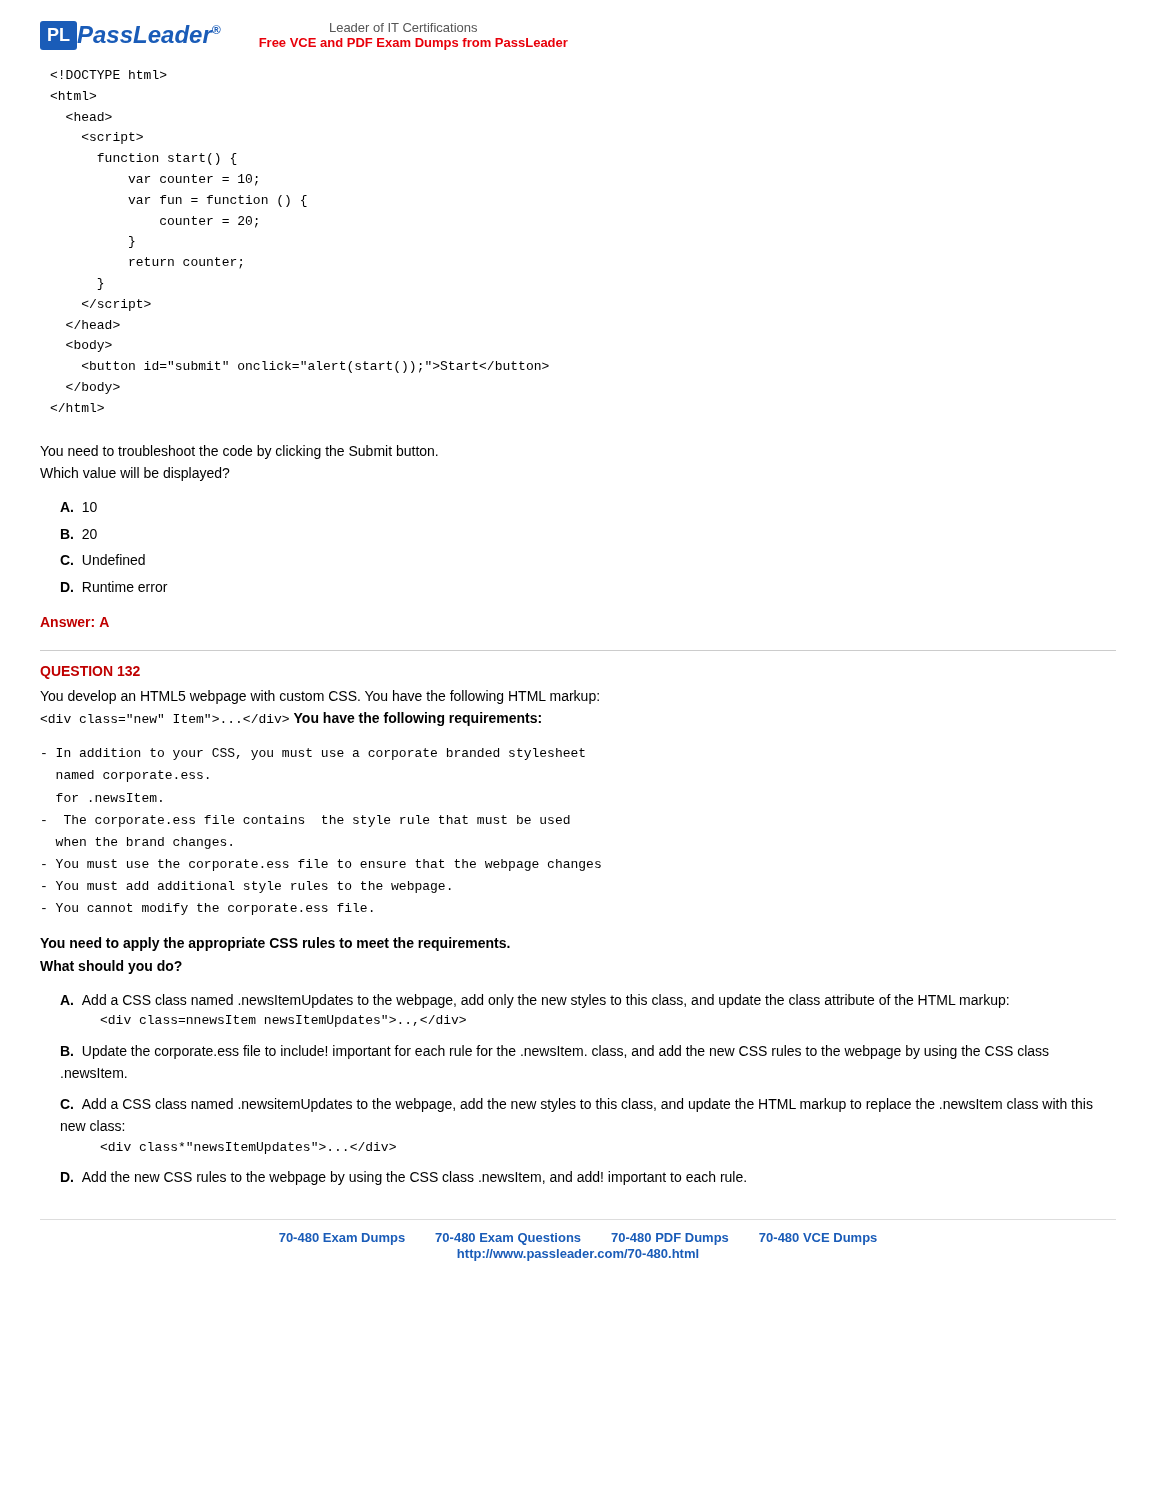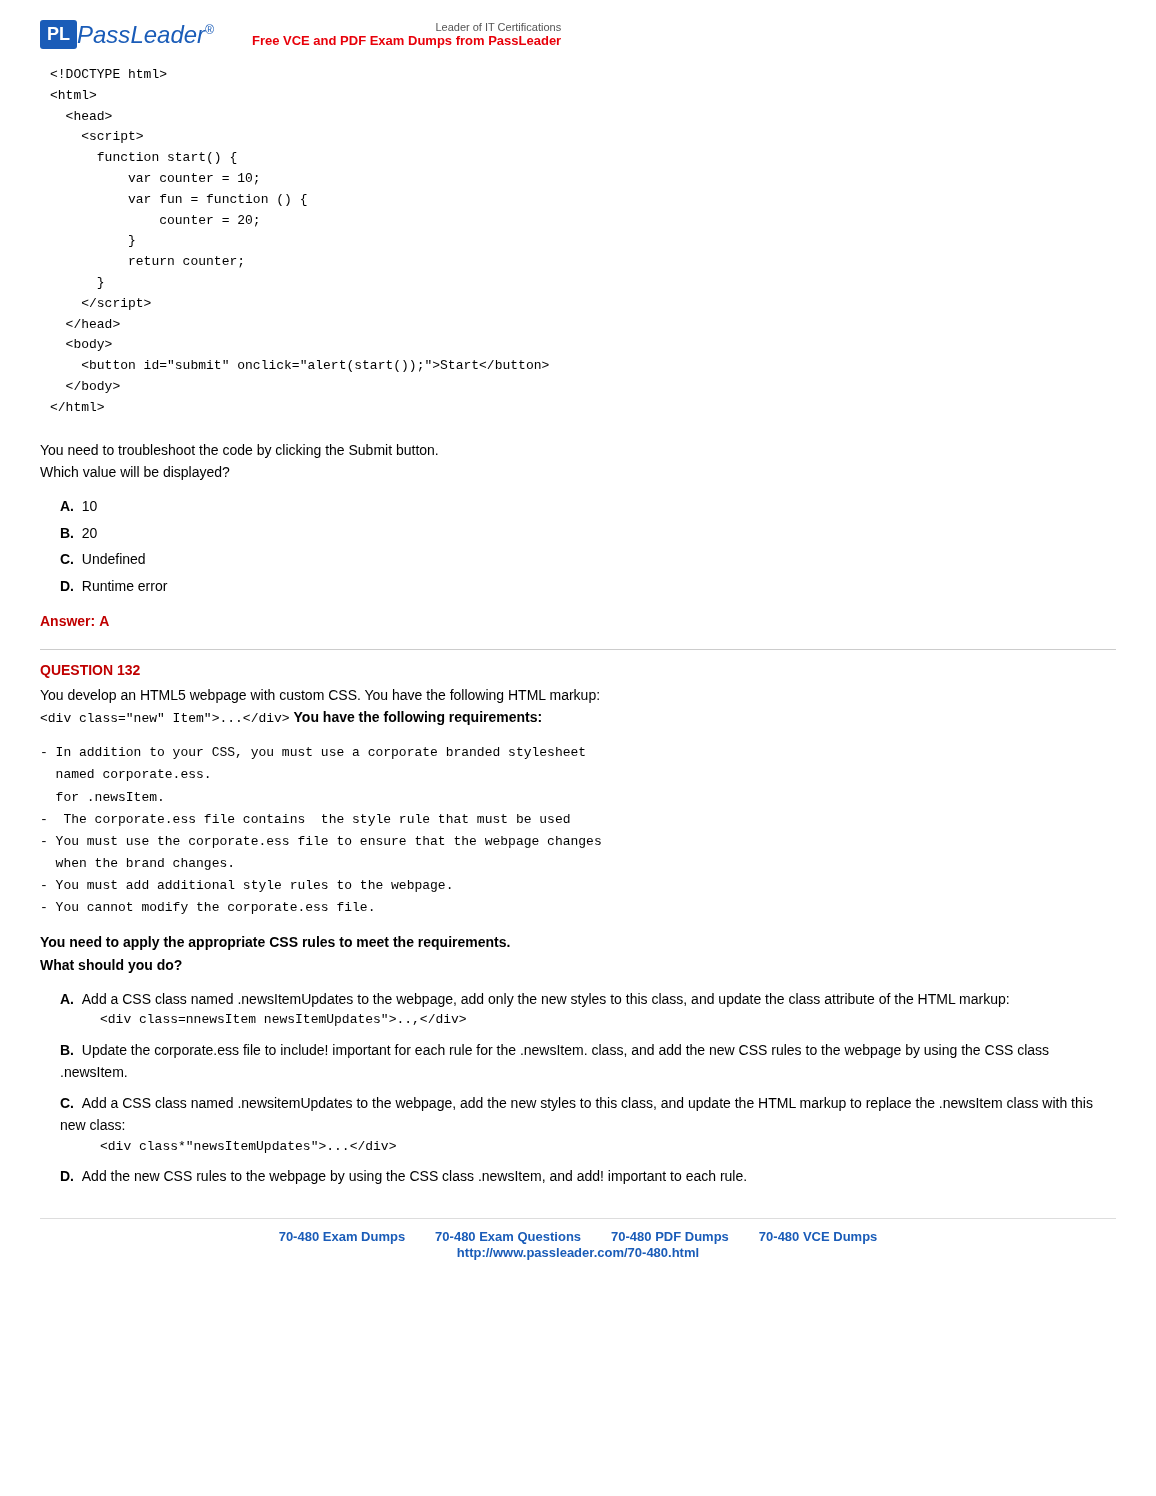"PassLeader®" .logo-passleader { font-weight: normal -> bold }
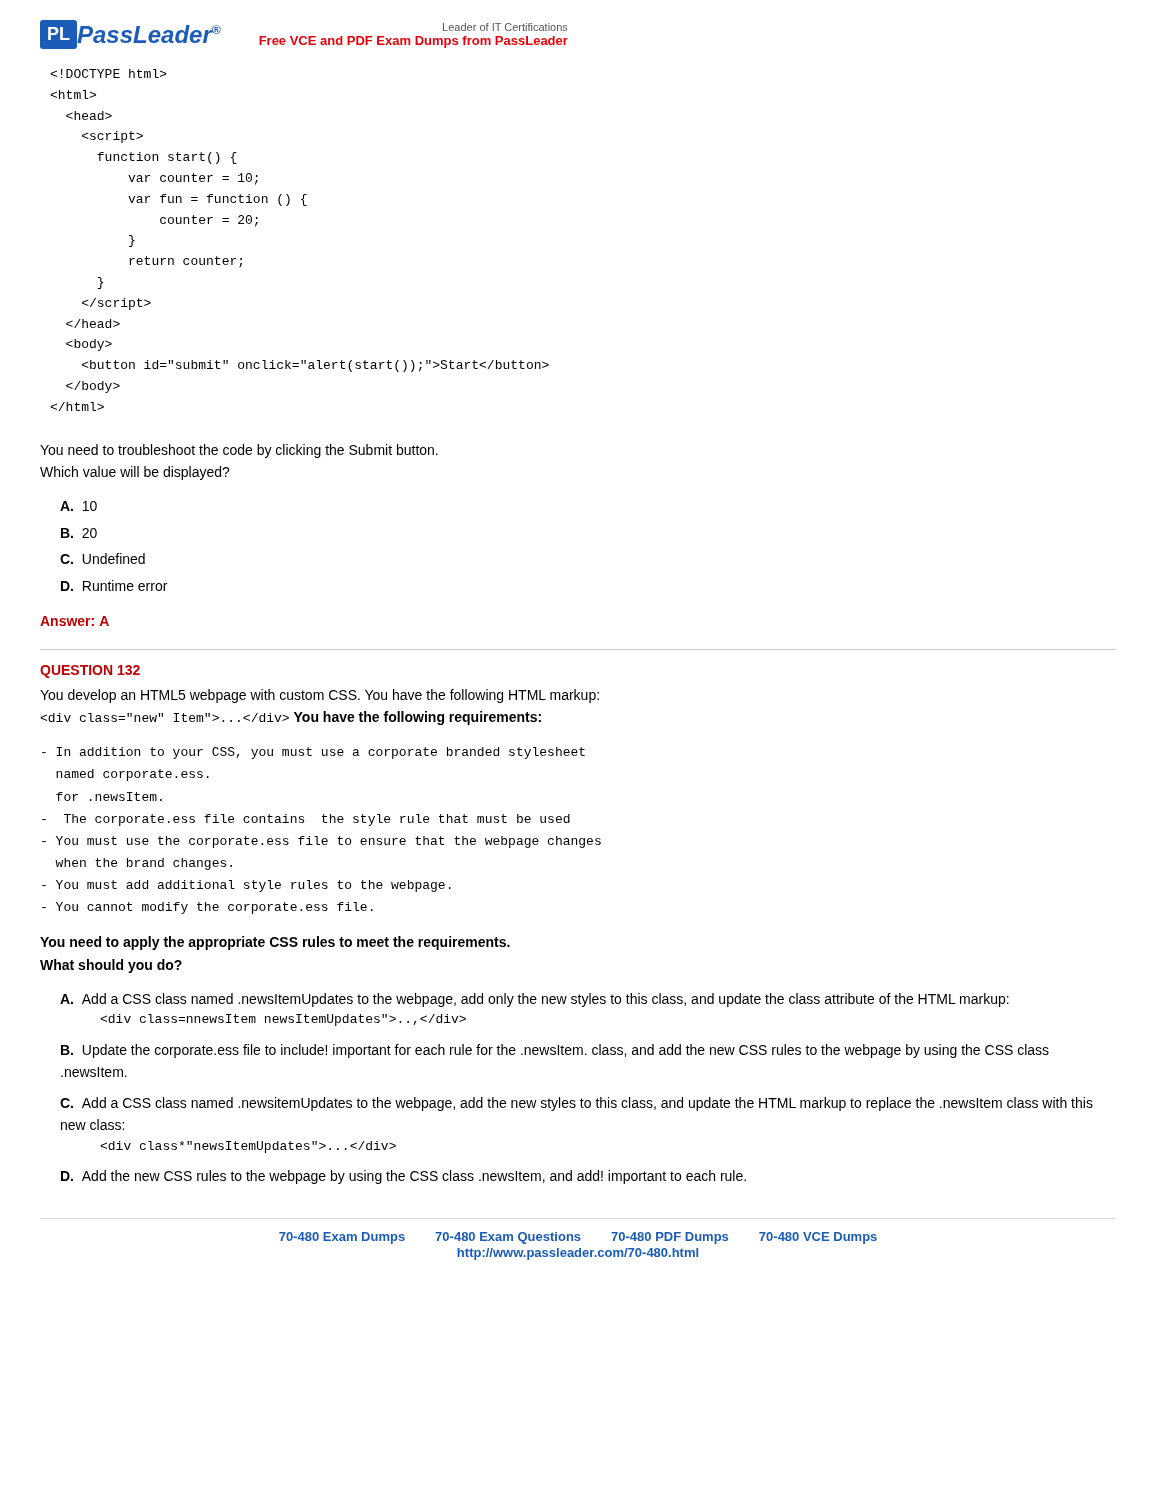"Leader of IT Certifications" .leader-text { font-size: 11px -> 13px; text-align: right -> center }
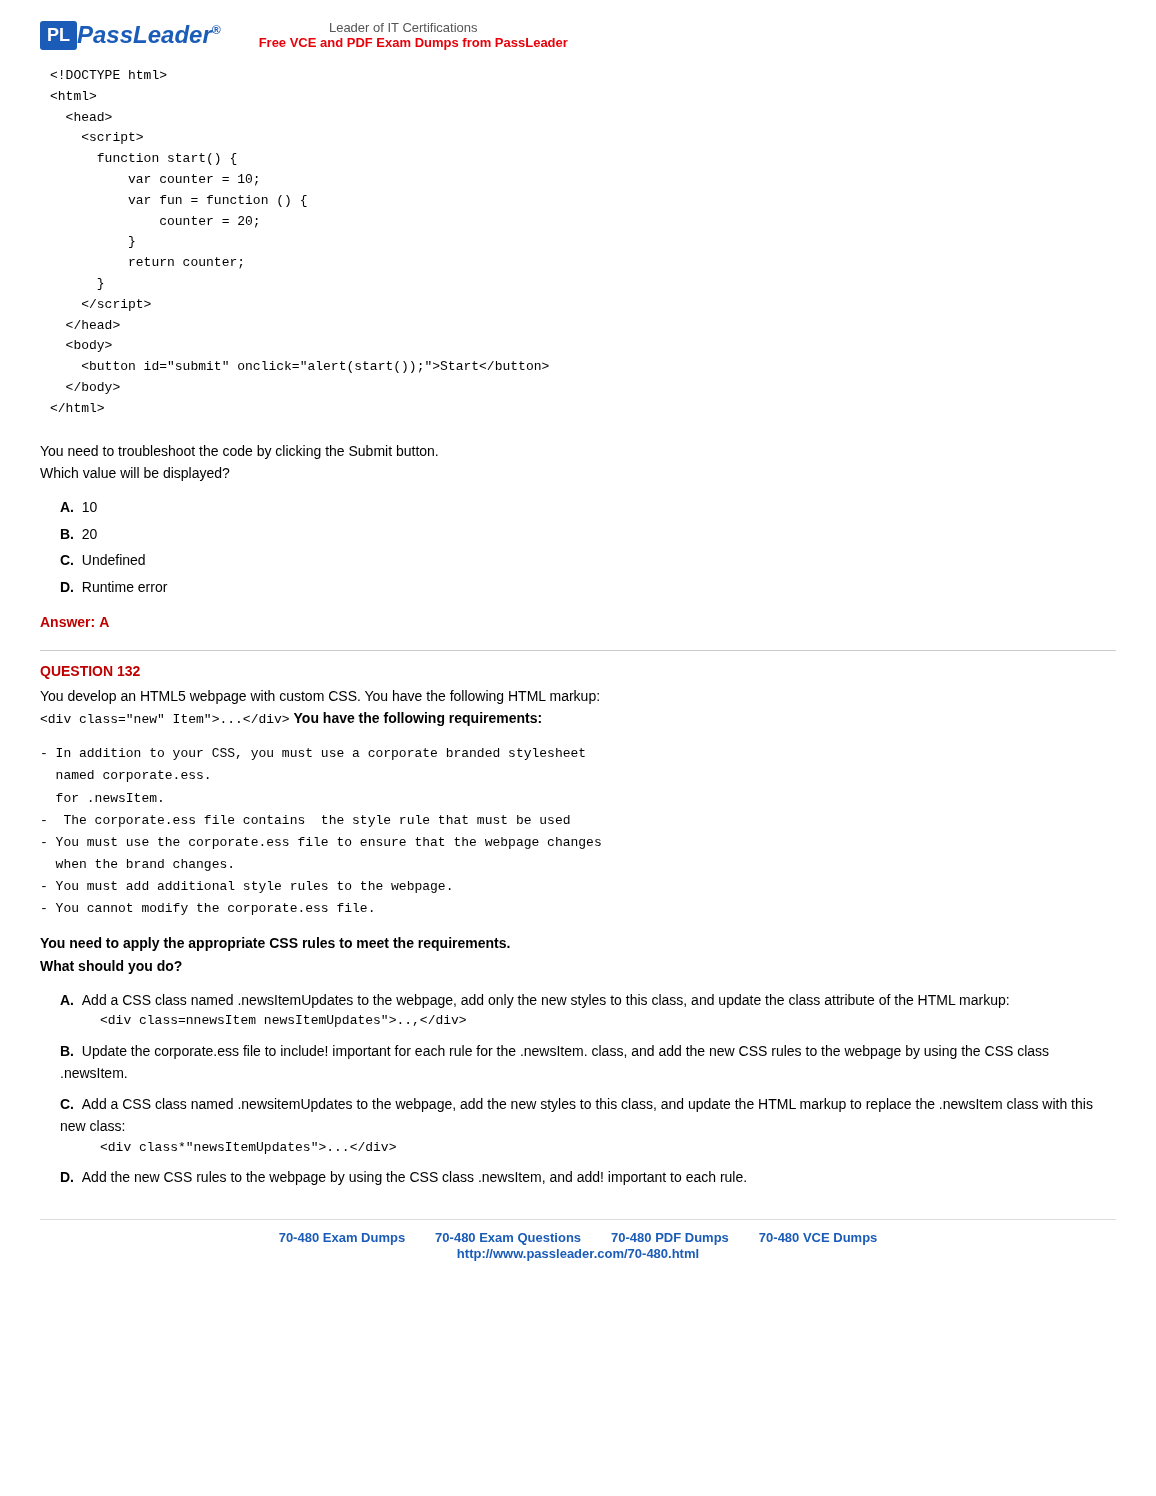"- You must use the" div { order: before "when the brand changes." -> after "when the brand changes." }
